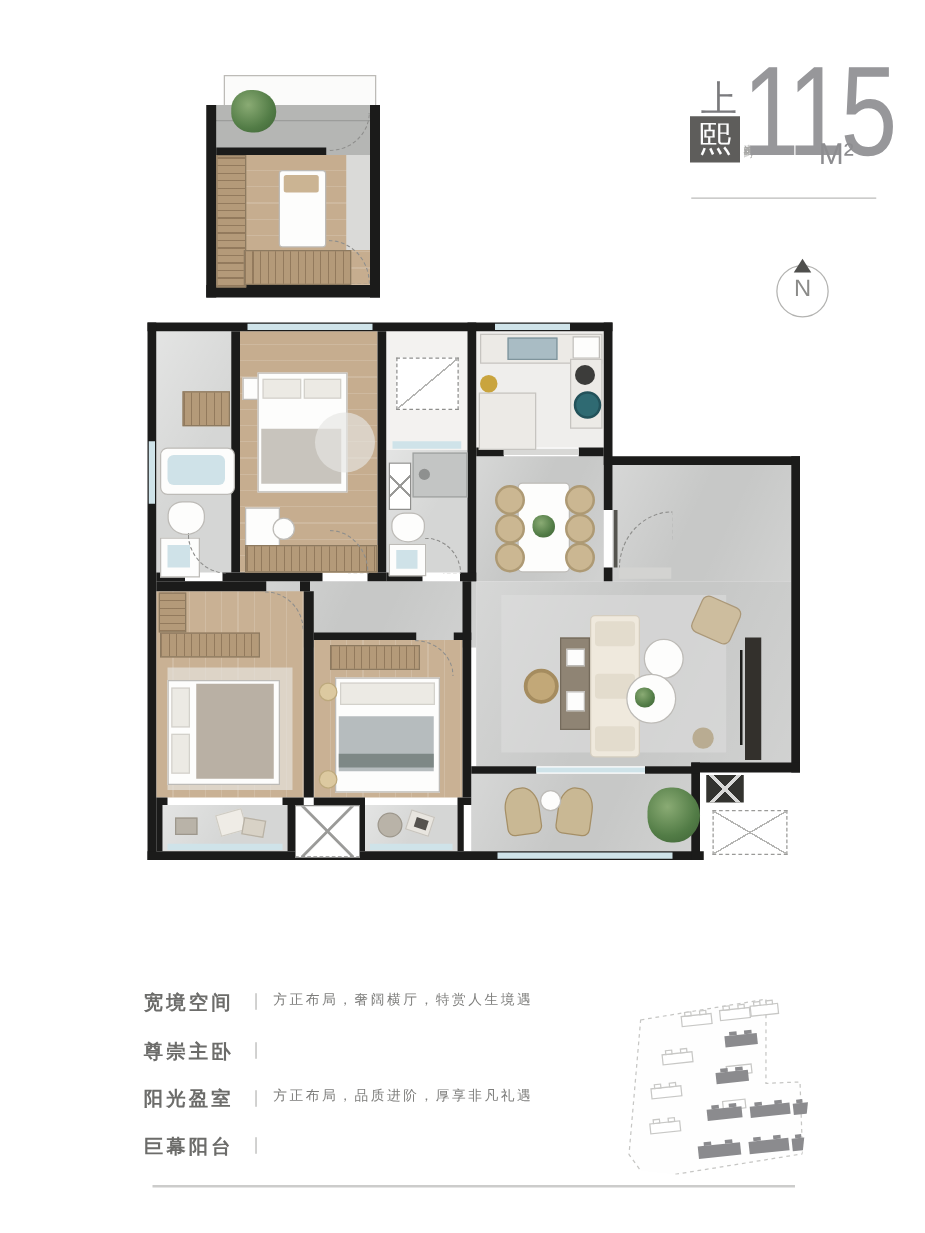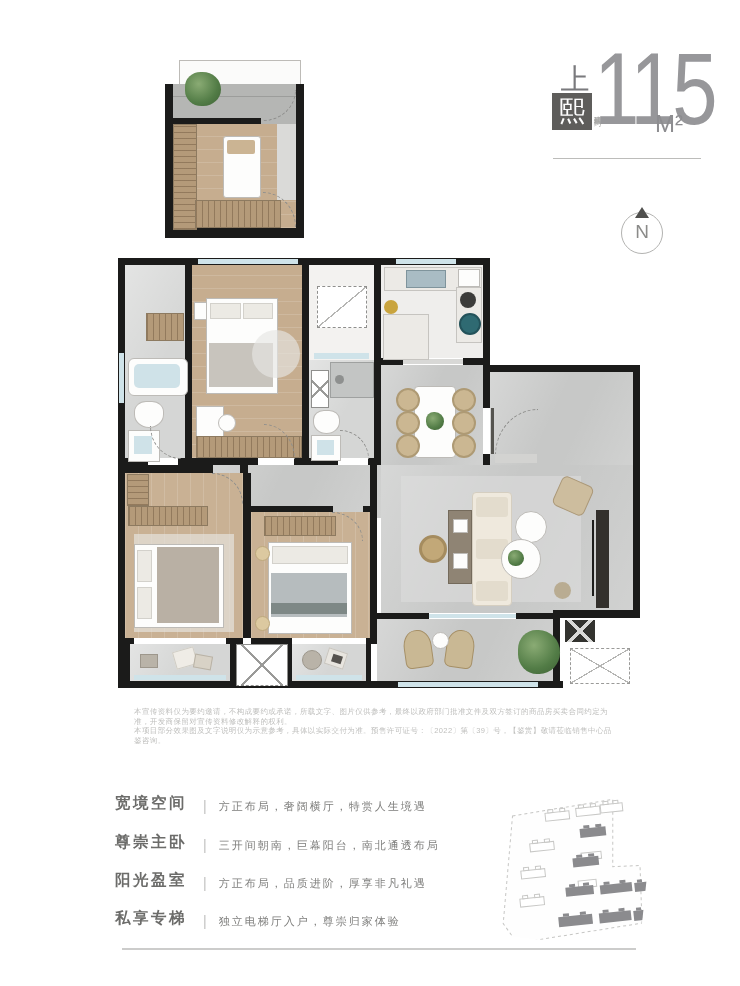"本宣传资料仅为要约邀请，不构成要约或承诺，所载文字、图片仅供参考，最终以政府部门" div.disc { html: <div> <div>本宣传资料仅为要约邀请，不构成要约或承诺，所载文字、图片仅供参考，最终以政府部门批准文件及双方签订的商品房买卖合同约定为准，开发商保留对宣传资料修改解释的权利。</div> <div>本项目部分效果图及文字说明仅为示意参考，具体以实际交付为准。预售许可证号：〔2022〕第〔39〕号，【鉴赏】敬请莅临销售中心品鉴咨询。</div> </div> -> none }
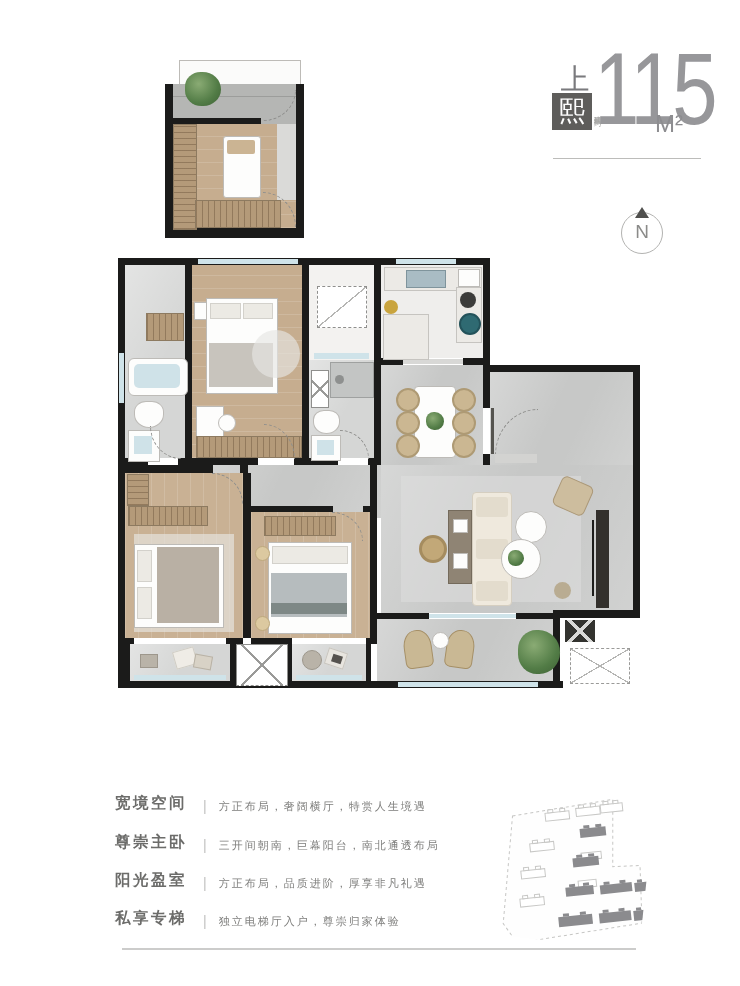"宽境空间" .feat { align-items: flex-end -> flex-start }
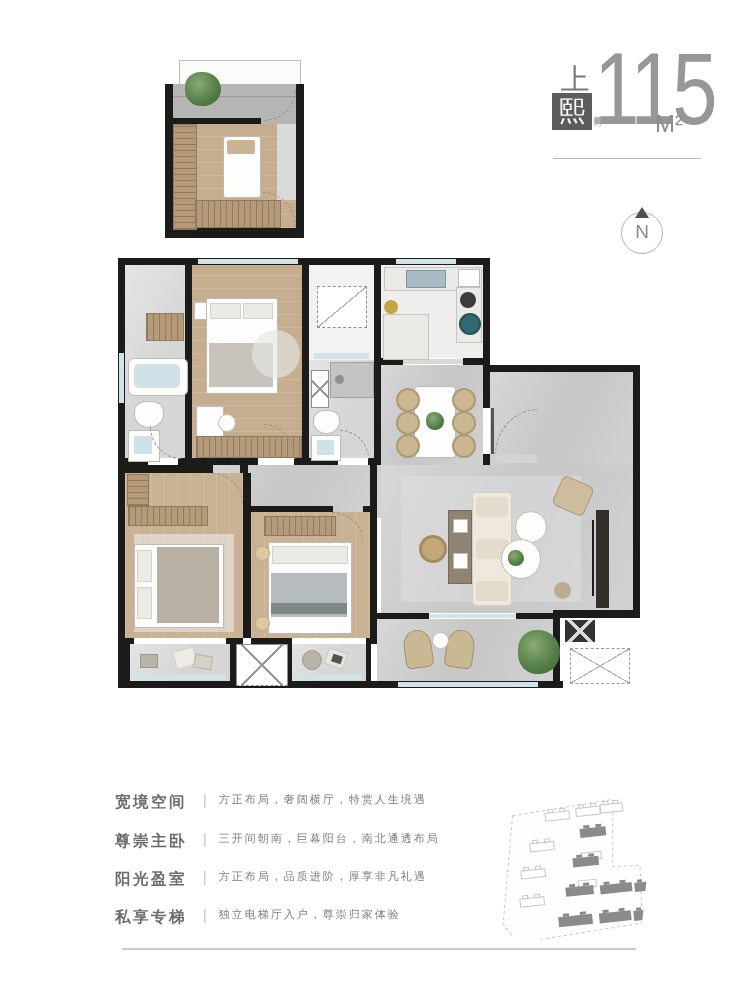"三开间朝南，巨幕阳台，南北通透布局" span.d { html: <span>三开间朝南，巨幕阳台，南北通透布局</span> -> none }
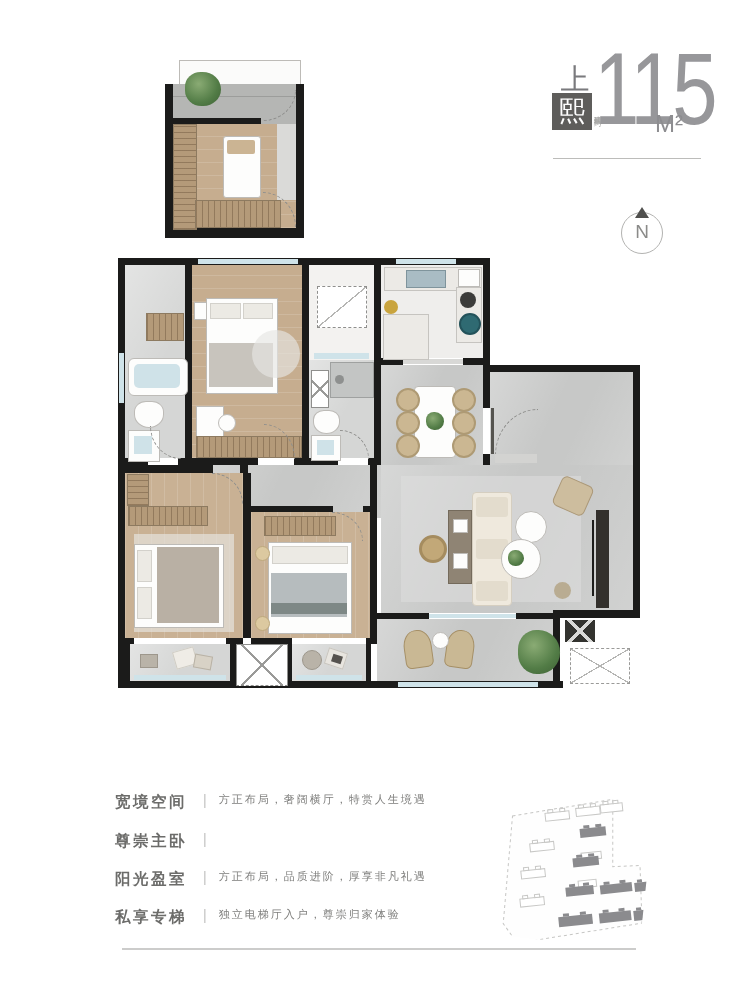"私享专梯" span.t { text: 私享专梯 -> 巨幕阳台 }
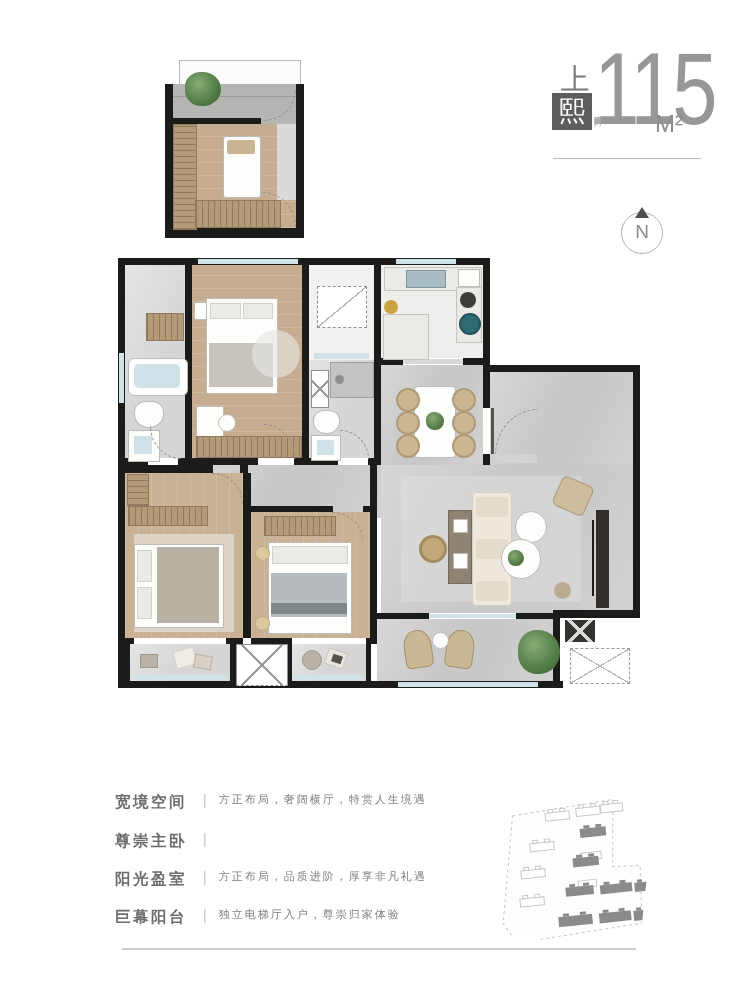"独立电梯厅入户，尊崇归家体验" span.d { html: <span>独立电梯厅入户，尊崇归家体验</span> -> none }
